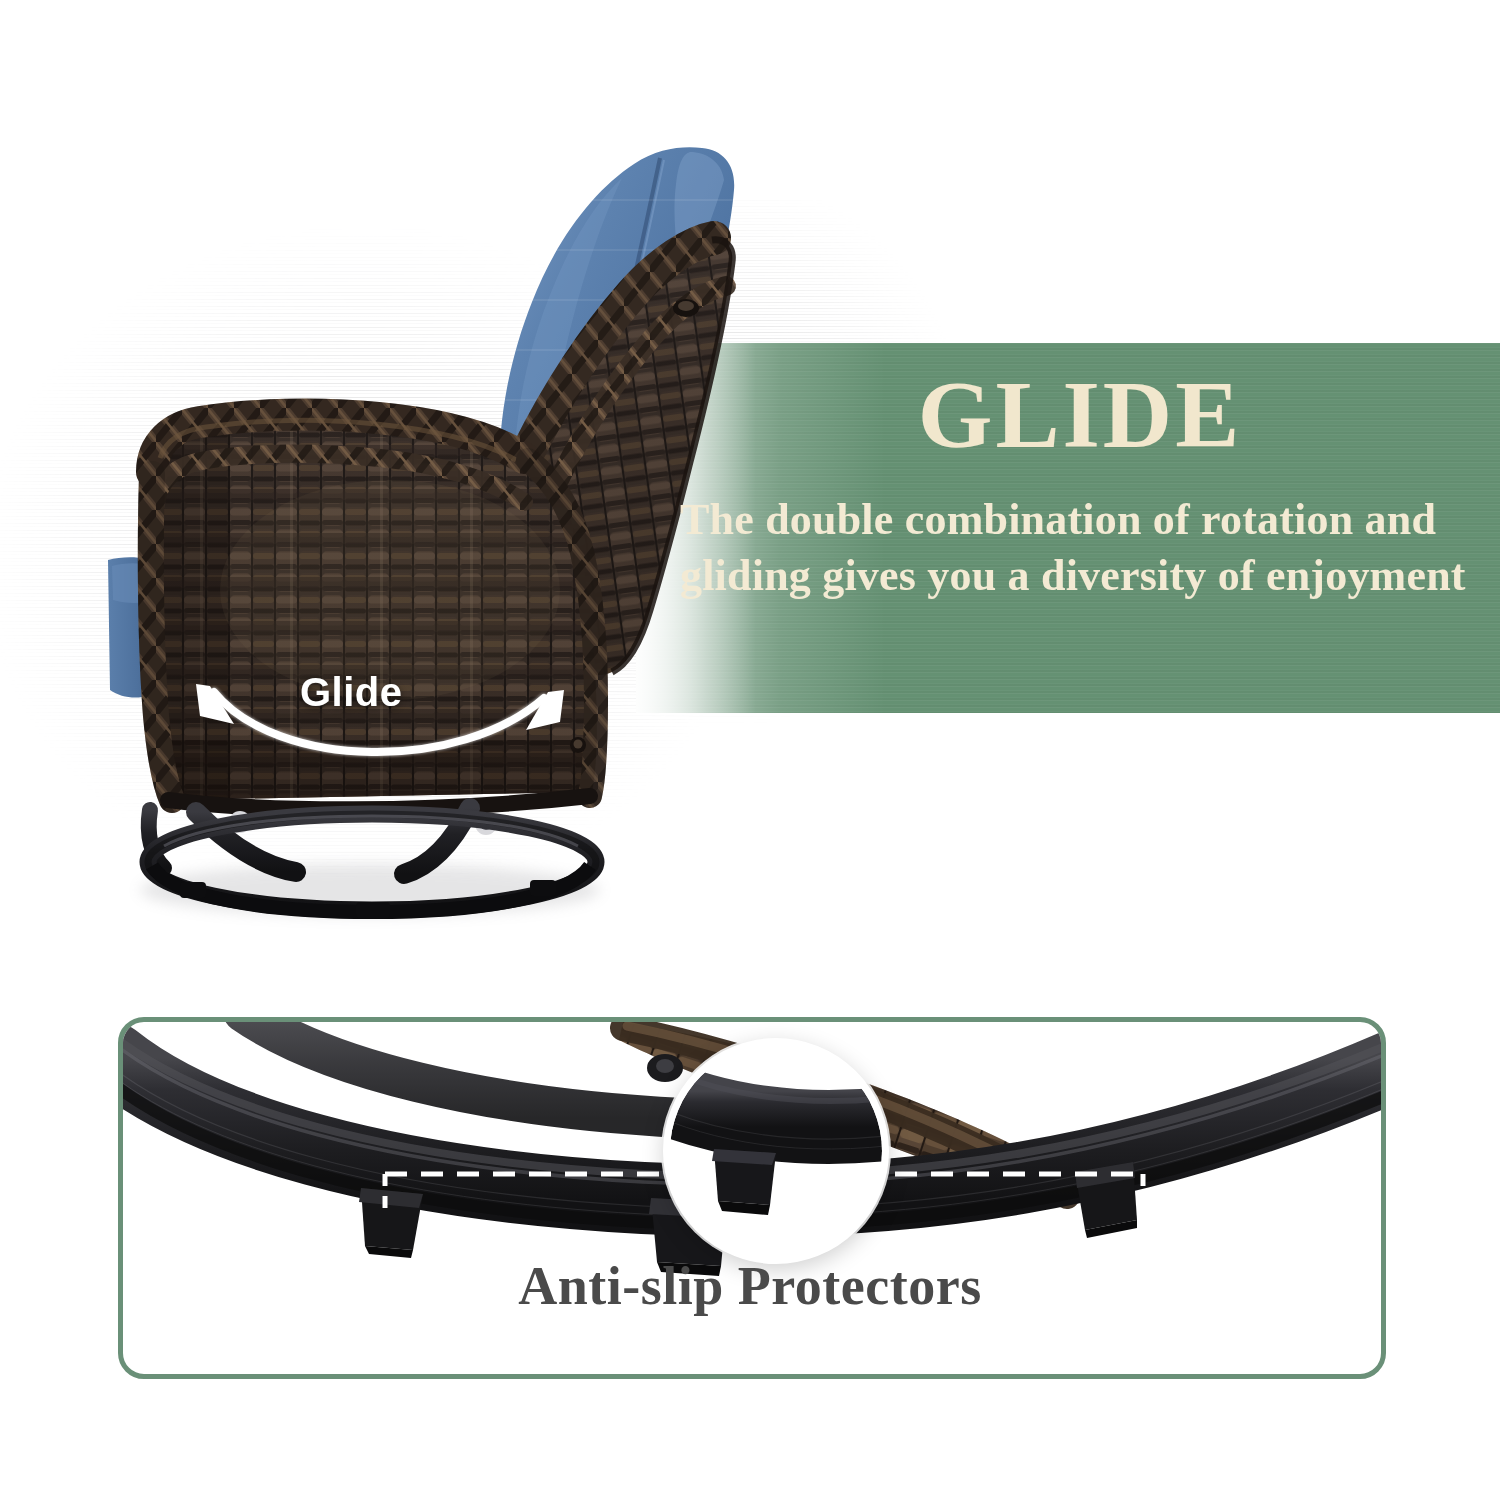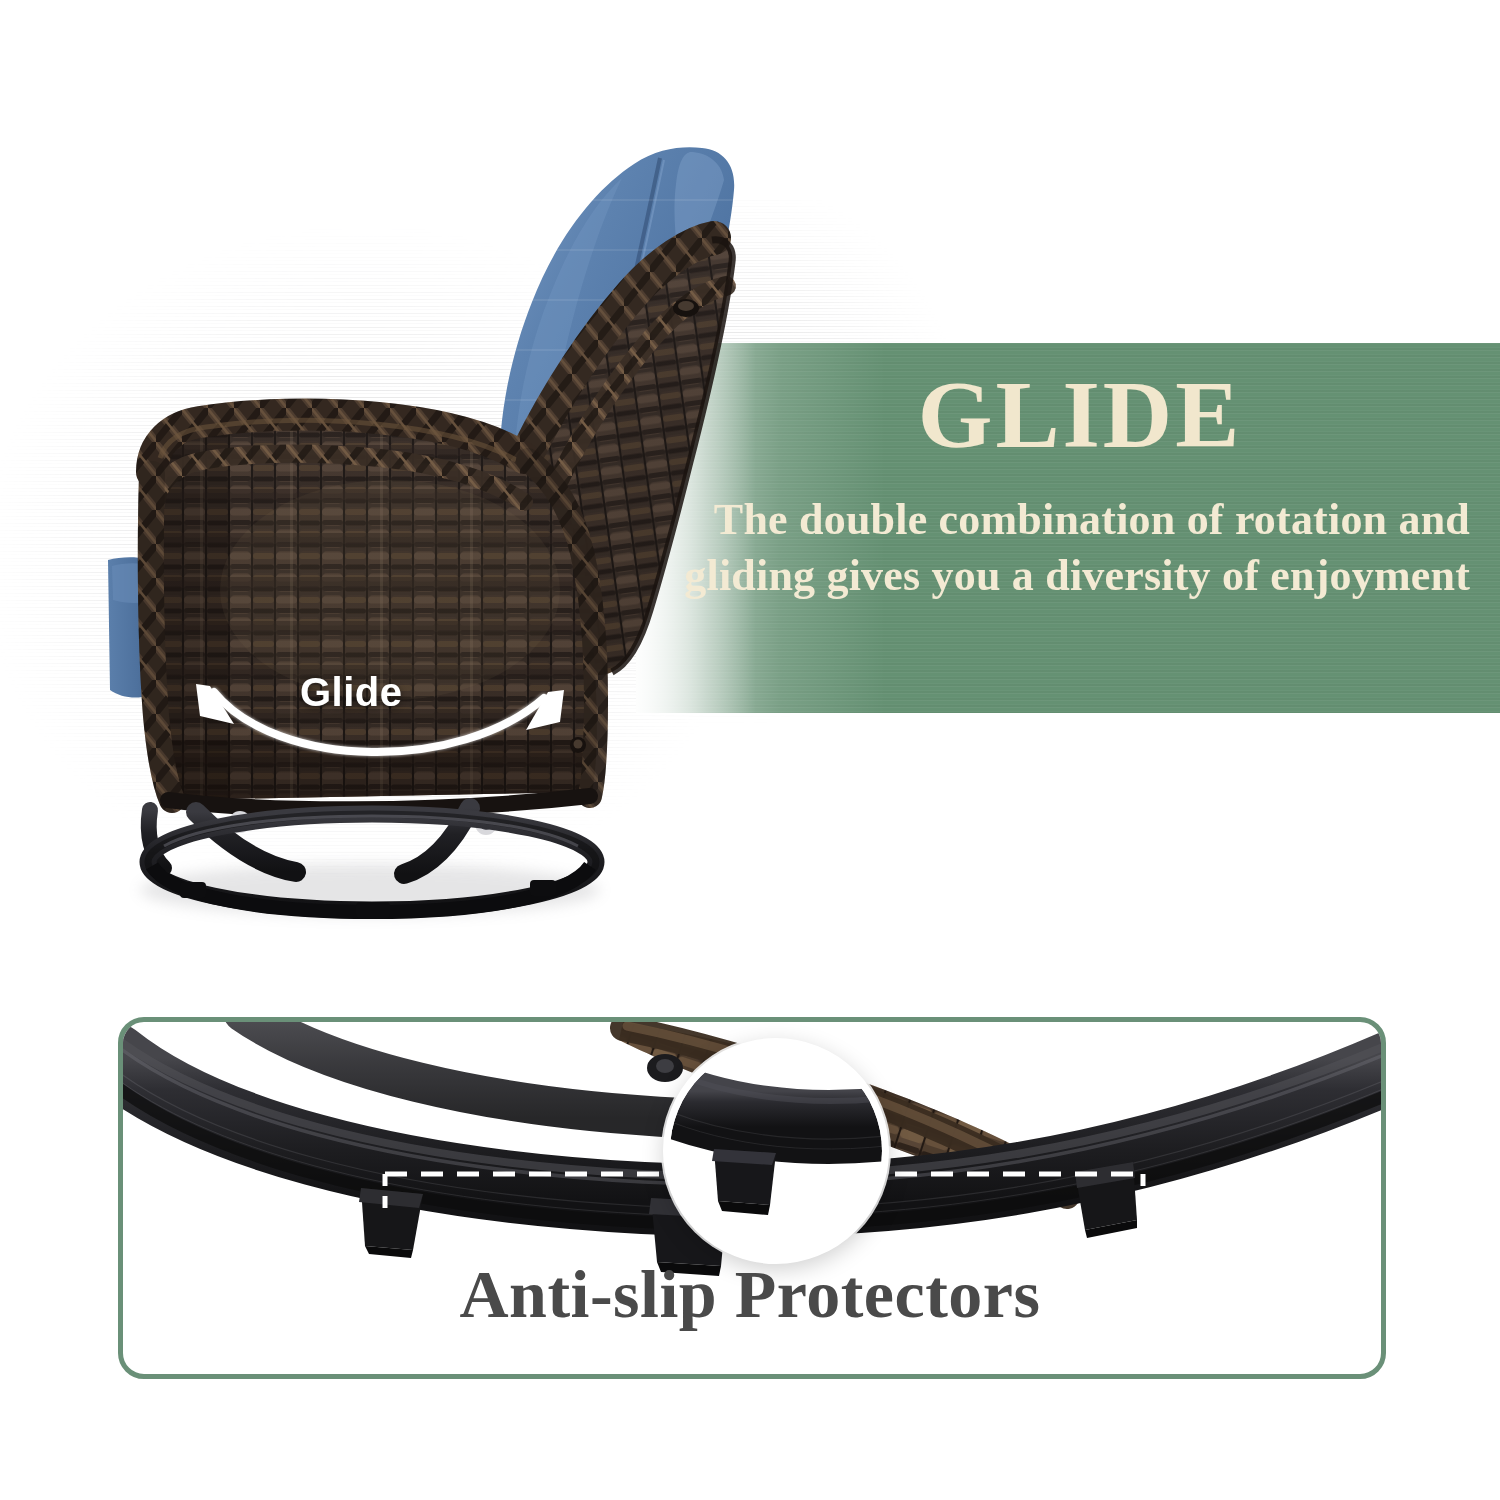"The double combination of rotation" #glide-desc { text-align: right -> left }
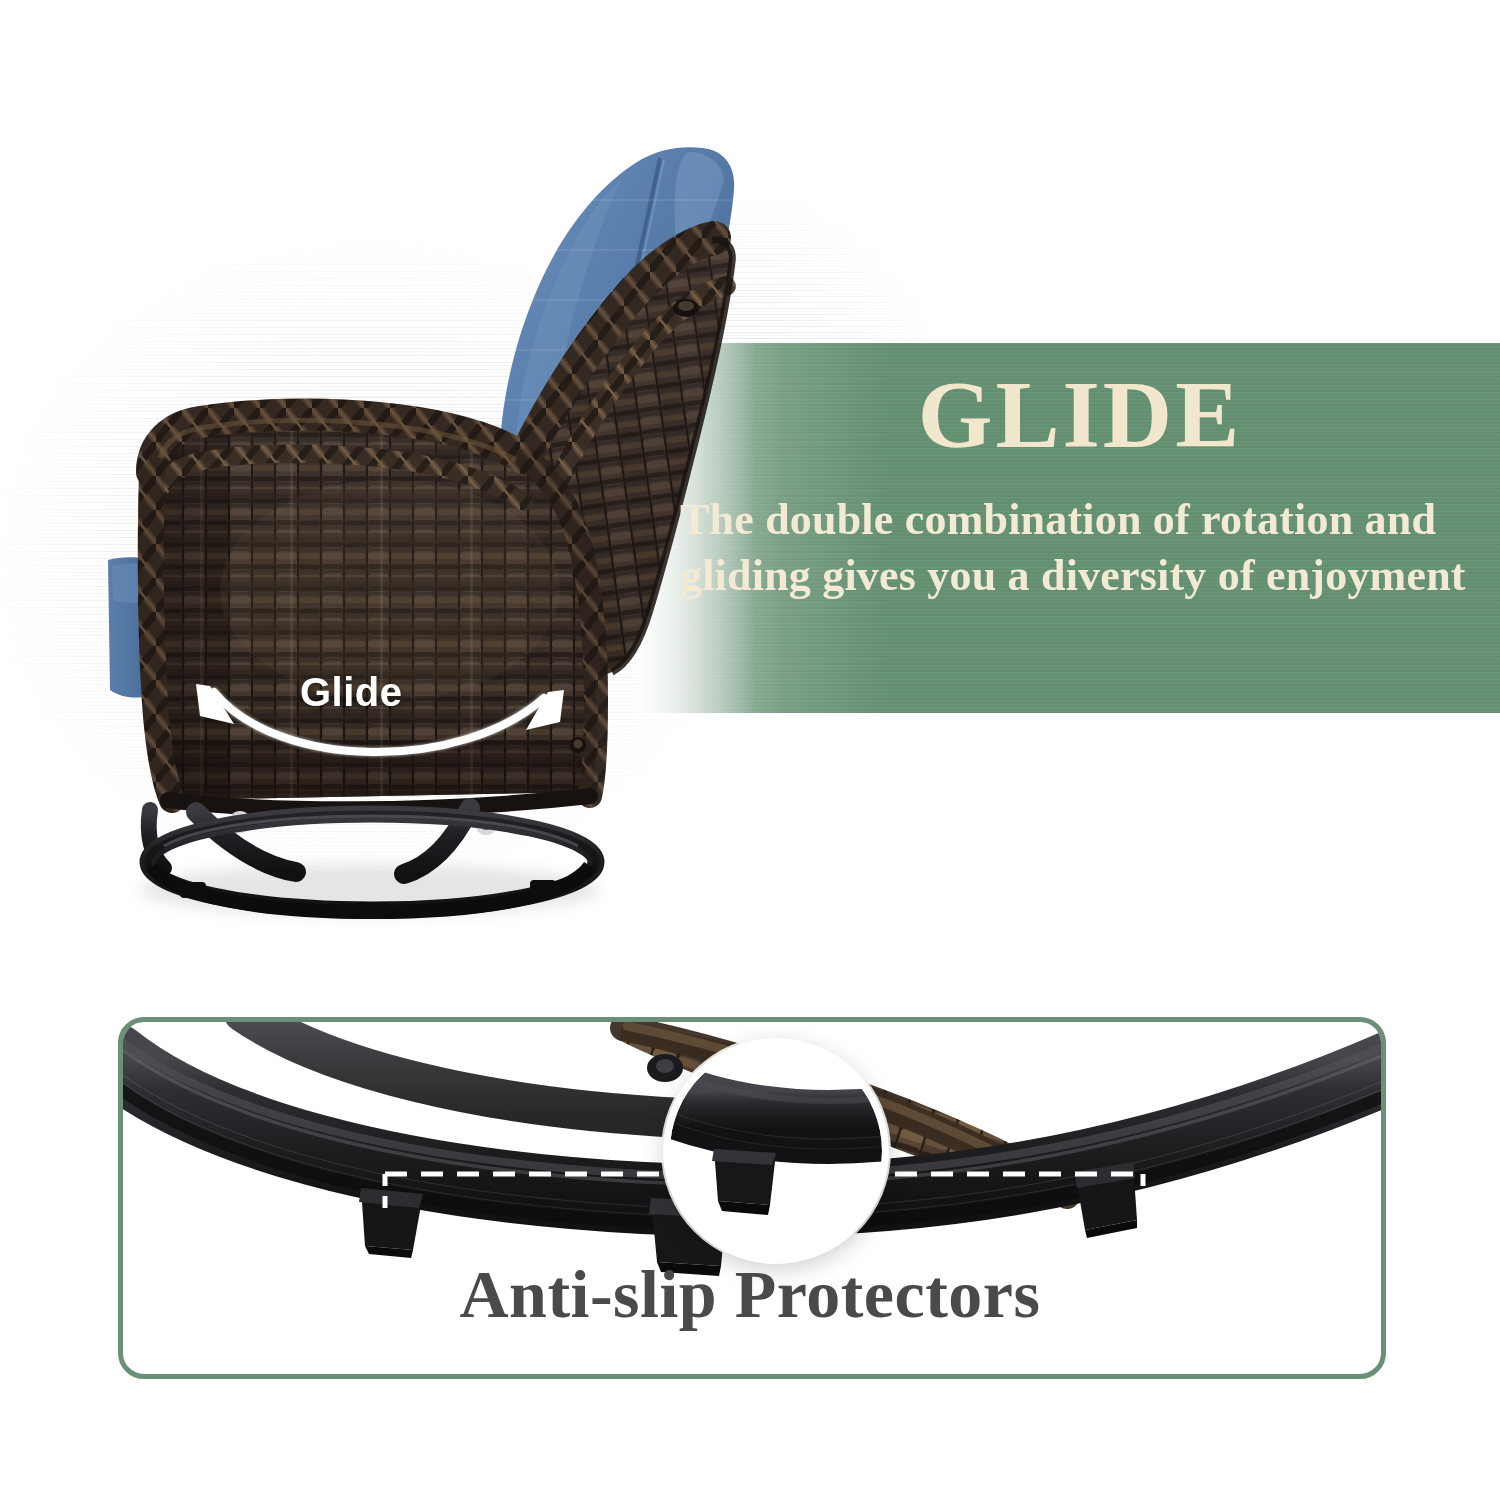"Anti-slip Protectors" #antislip-title { font-size: 68px -> 54px }
